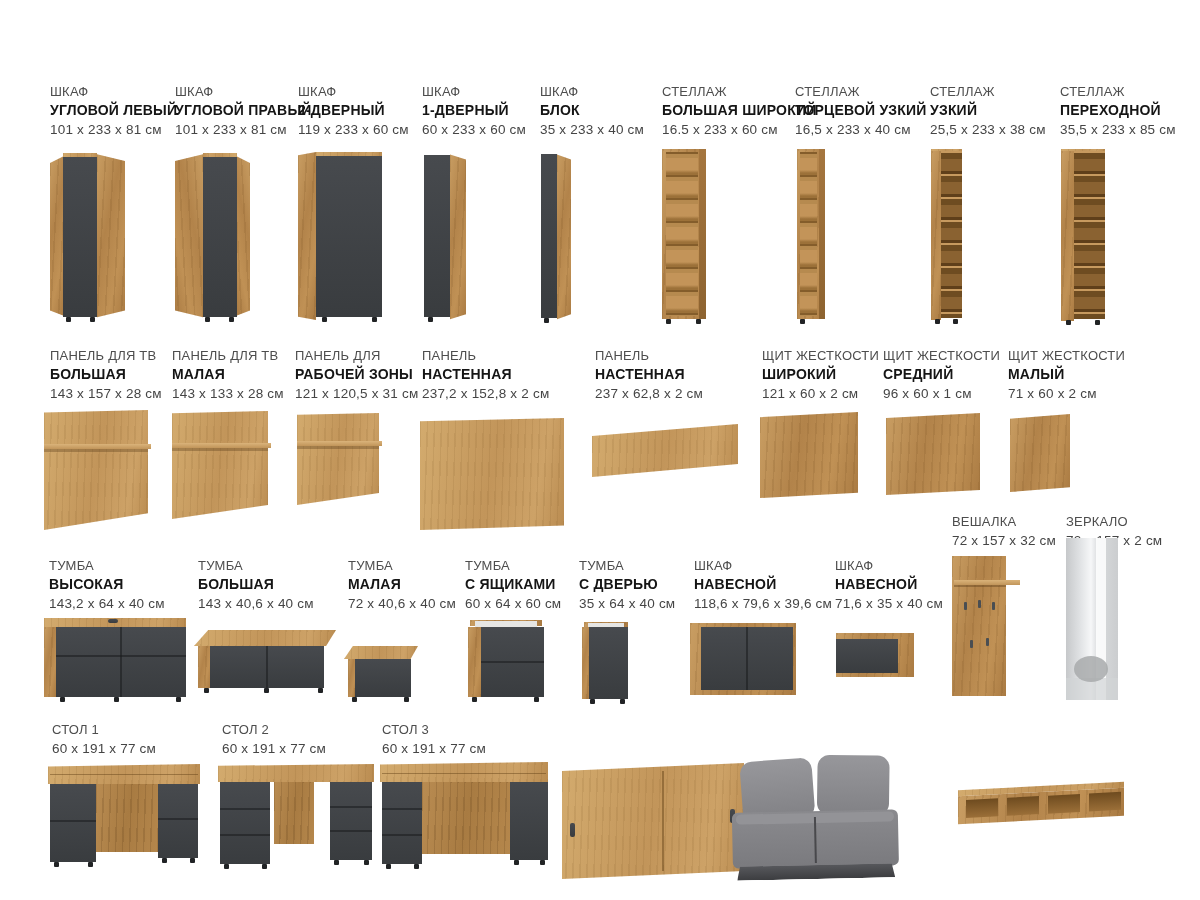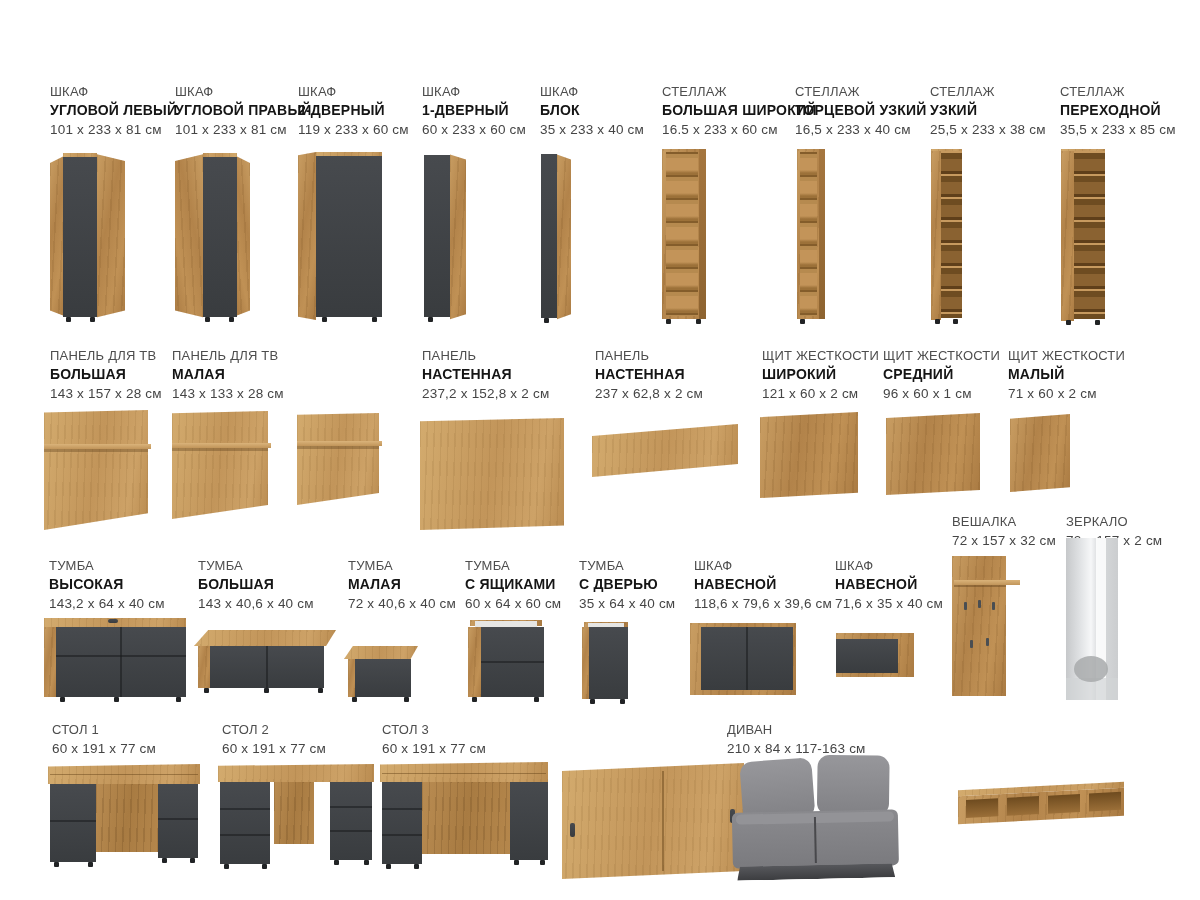"ПАНЕЛЬ ДЛЯ" div.lbl { html: none -> <div> <div>ПАНЕЛЬ ДЛЯ</div> <div>РАБОЧЕЙ ЗОНЫ</div> <div>121 х 120,5 х 31 см</div> </div> }
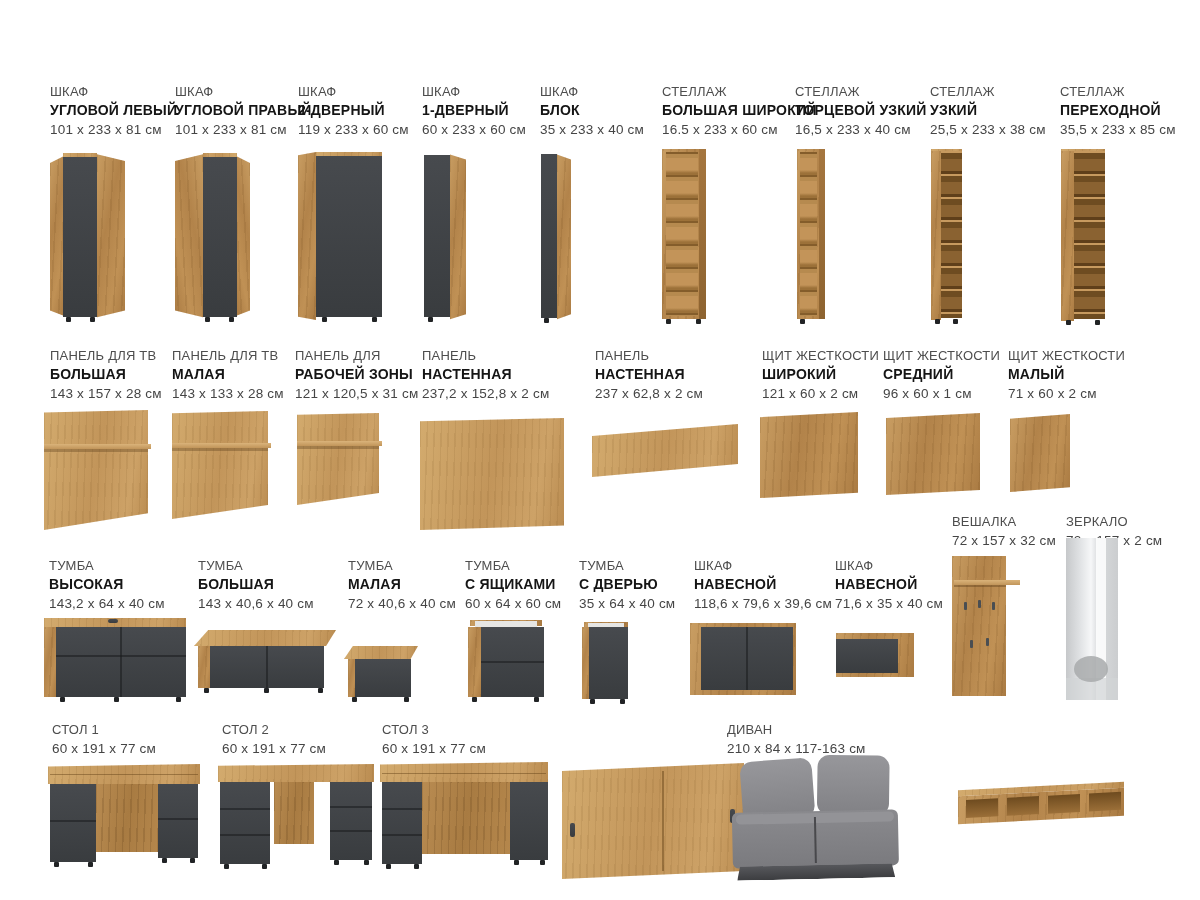"ДИВАН" div.lbl { html: <div> <div>ДИВАН</div> <div>210 х 84 х 117-163 см</div> </div> -> none }
